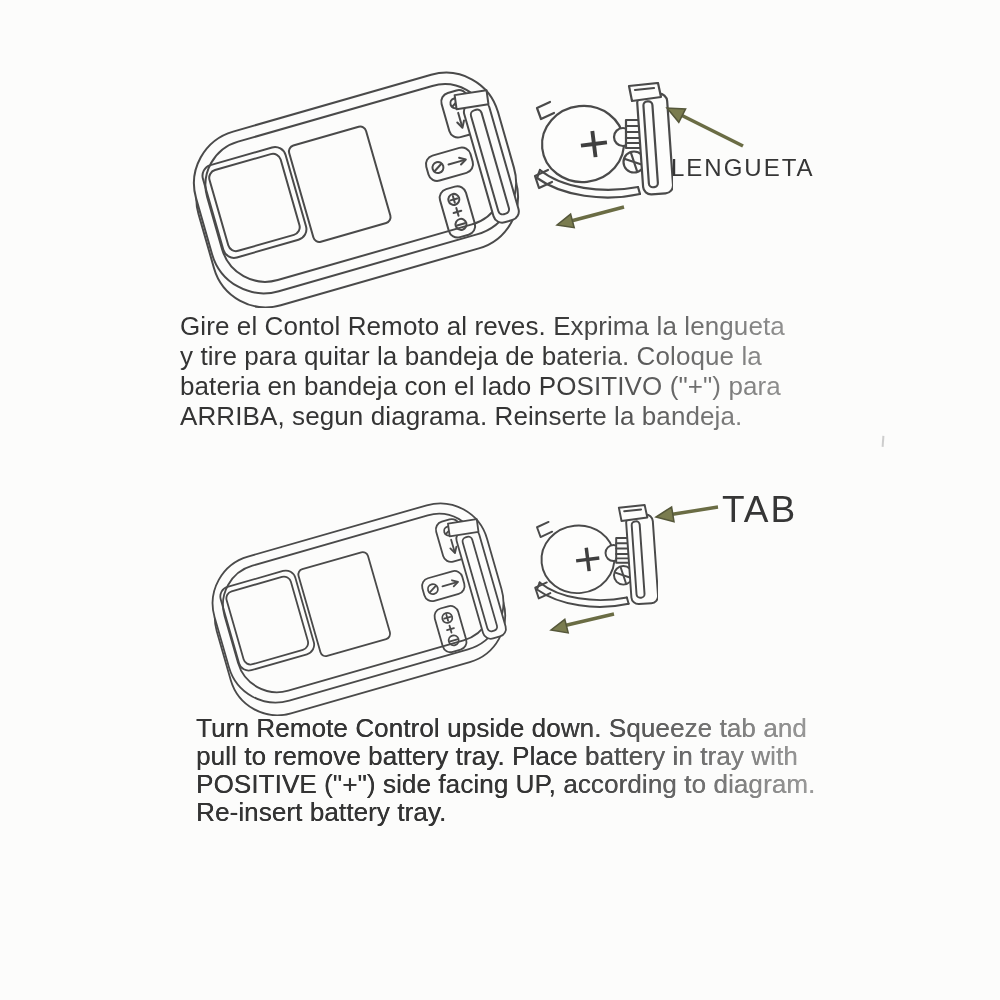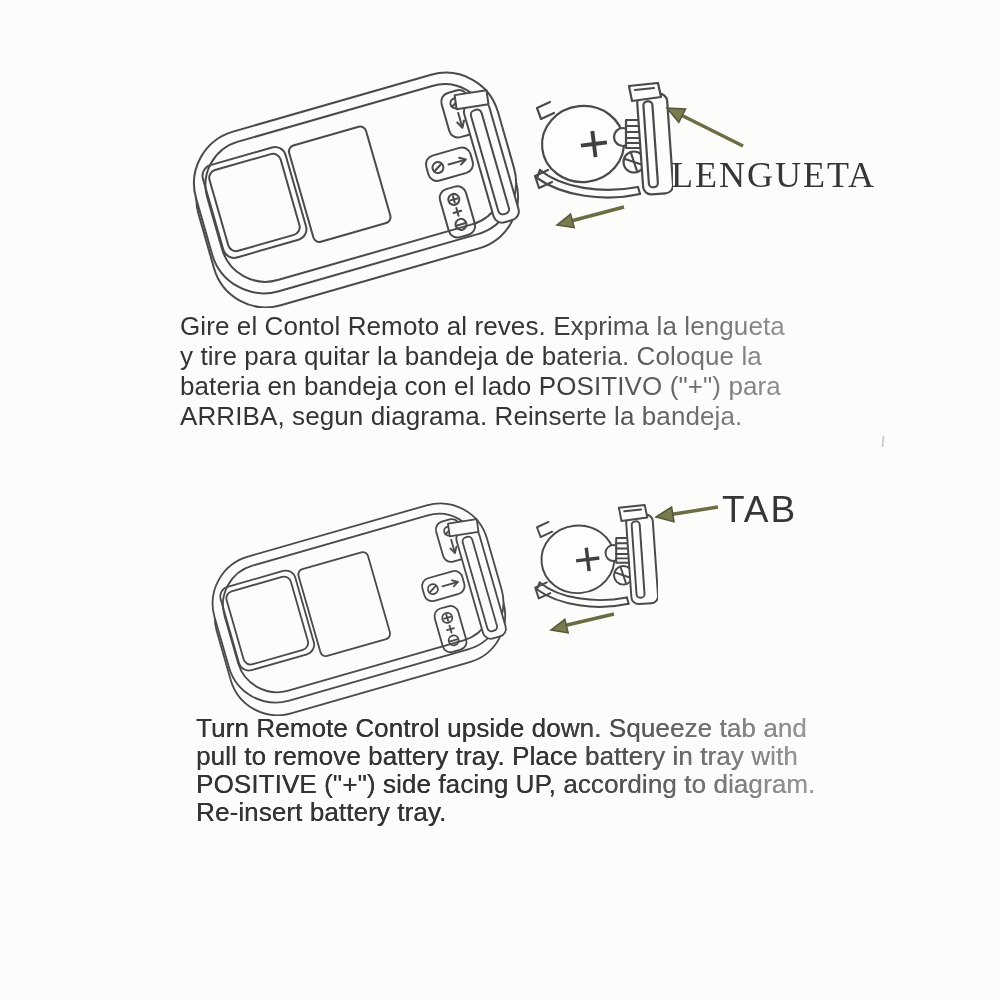"LENGUETA" .callout.lengueta { font-family: Liberation Serif, serif -> none; font-size: 36px -> 24px }
